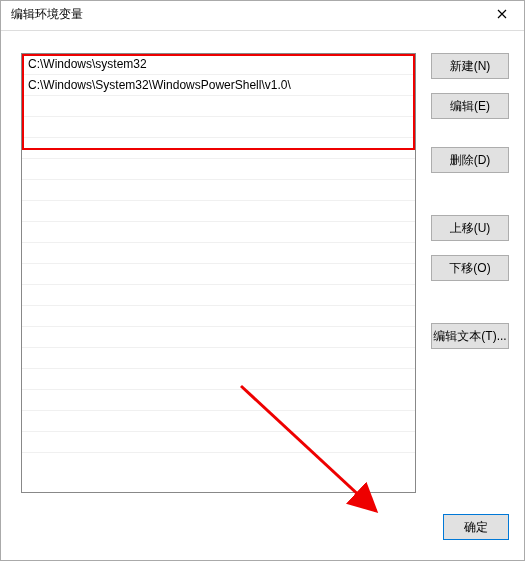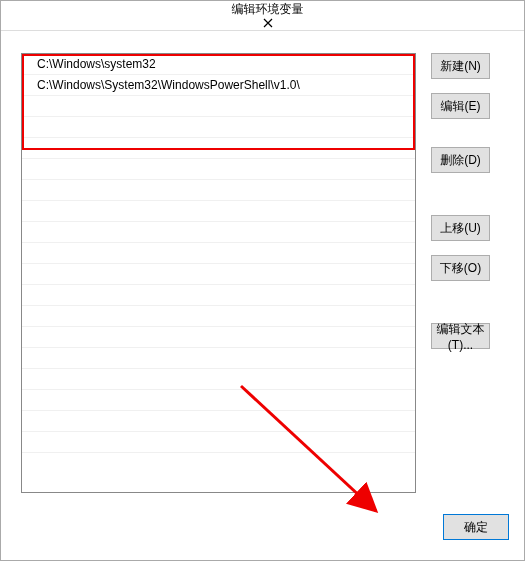"编辑环境变量" .titlebar { flex-direction: column -> none }
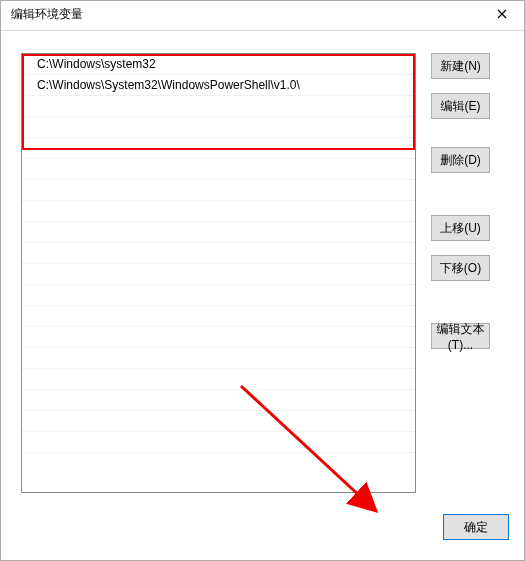"C:\Windows\system32" .row { padding: 0 15px -> 0 6px }
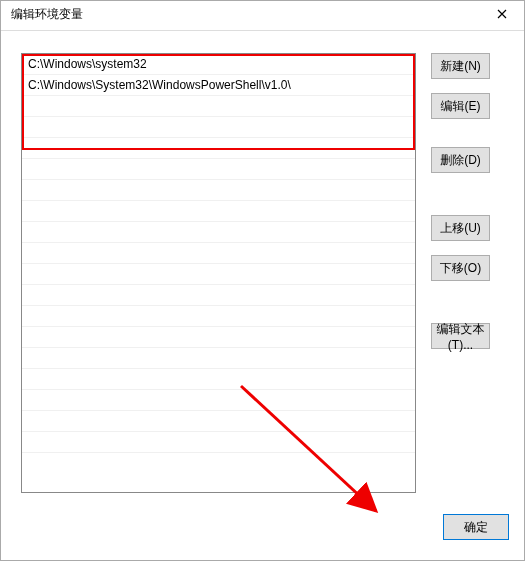"新建(N)" .btn { width: 59px -> 78px }
